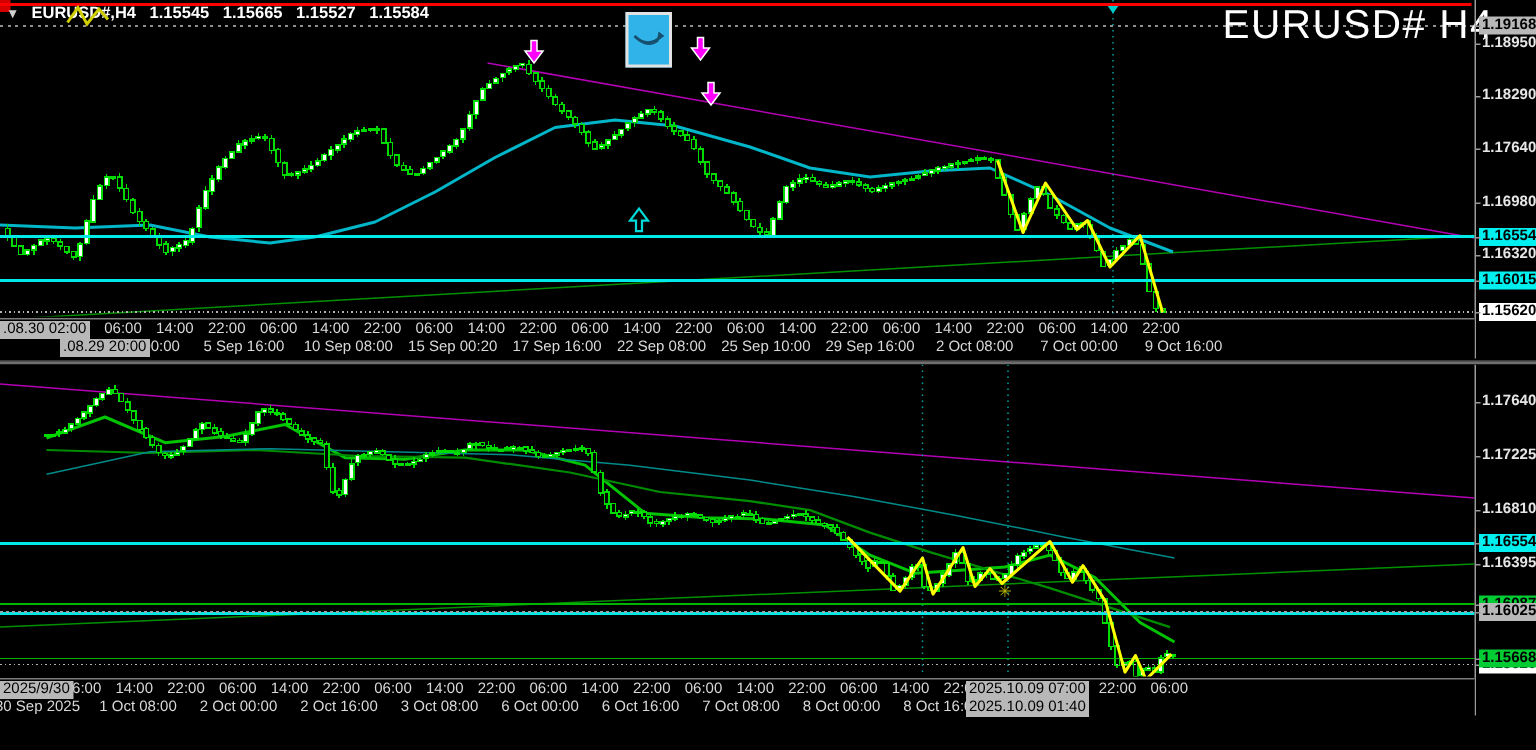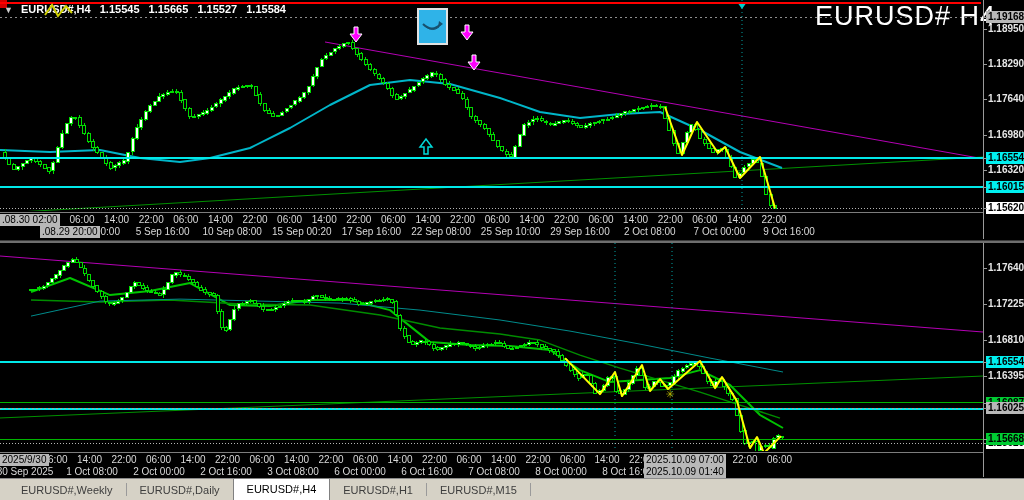"EURUSD#,Weekly" div.tabbar { html: <div> <div>EURUSD#,Weekly</div> <div></div> <div>EURUSD#,Daily</div> <div>EURUSD#,H4</div> <div>EURUSD#,H1</div> <div></div> <div>EURUSD#,M15</div> <div></div> </div> -> none }
